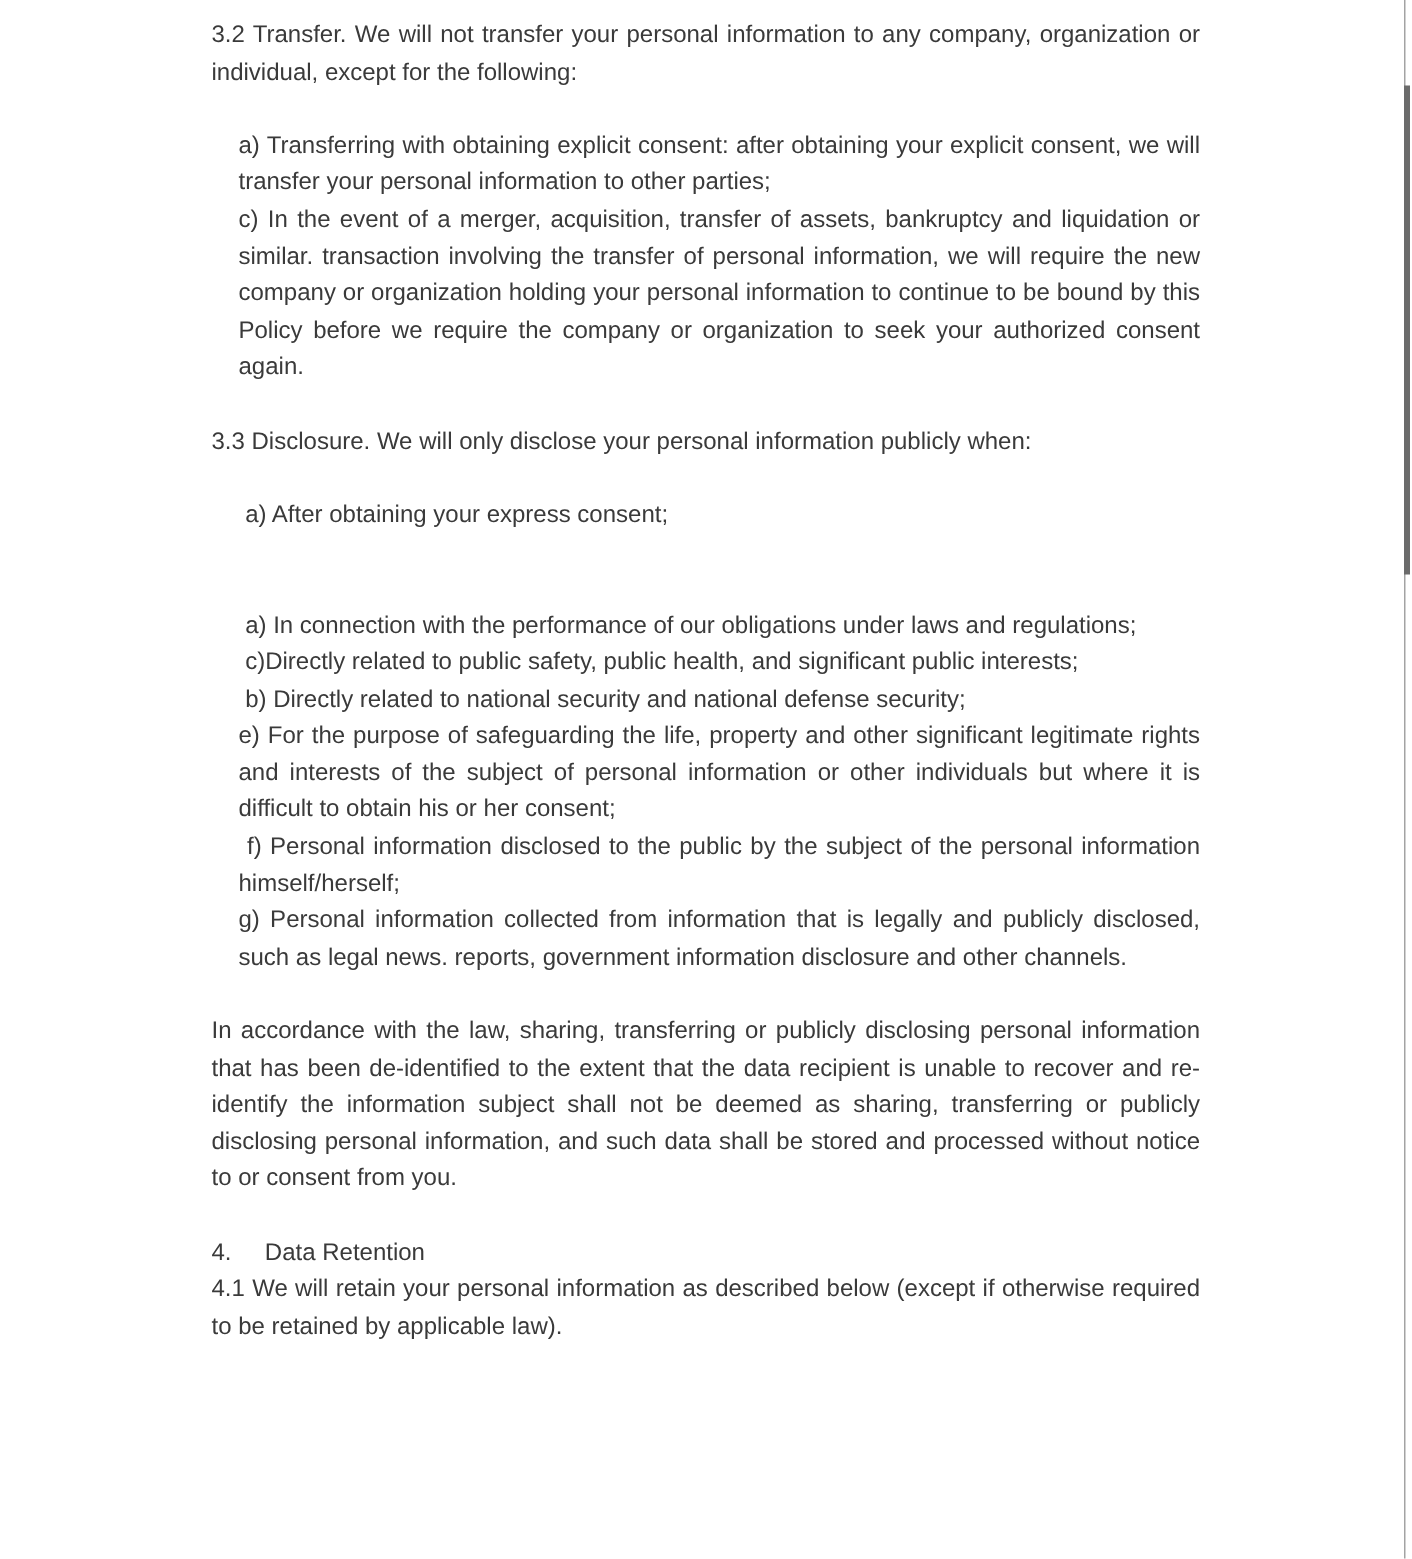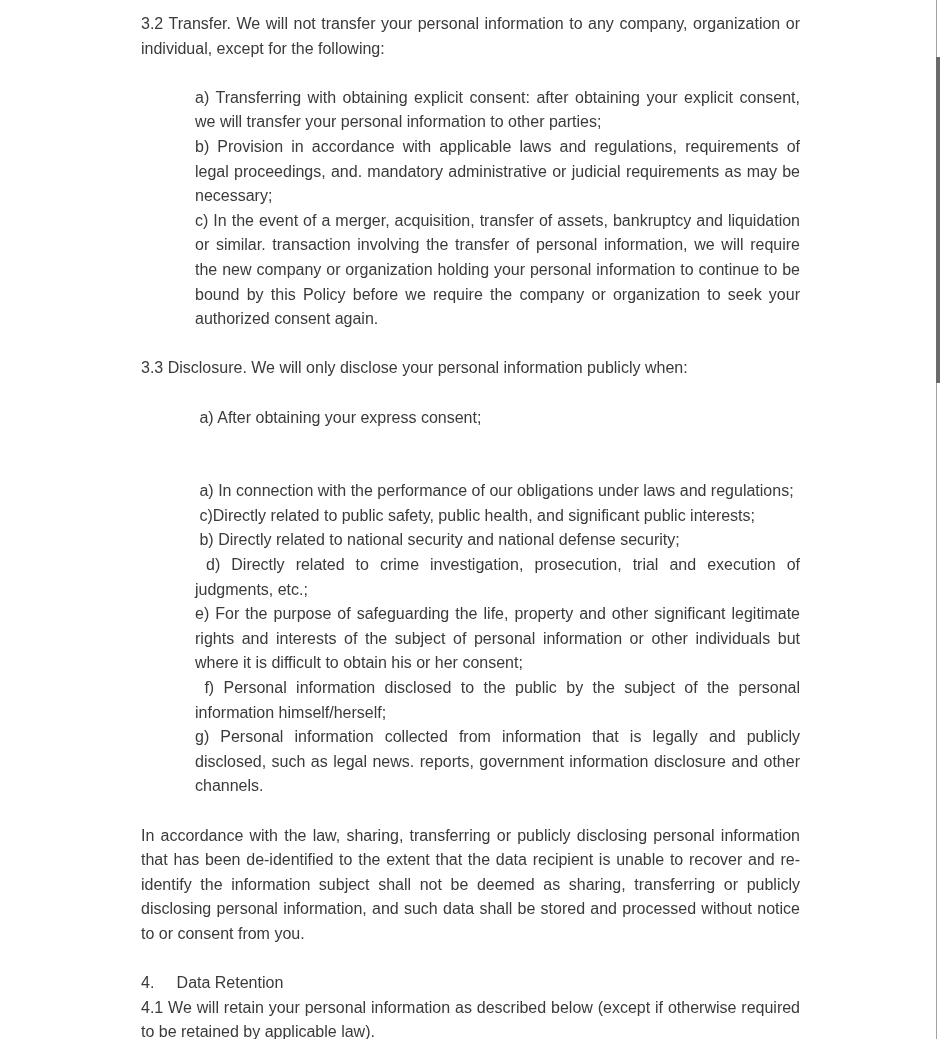"a) Transferring with obtaining explicit" .indent { margin-left: 54px -> 18px }
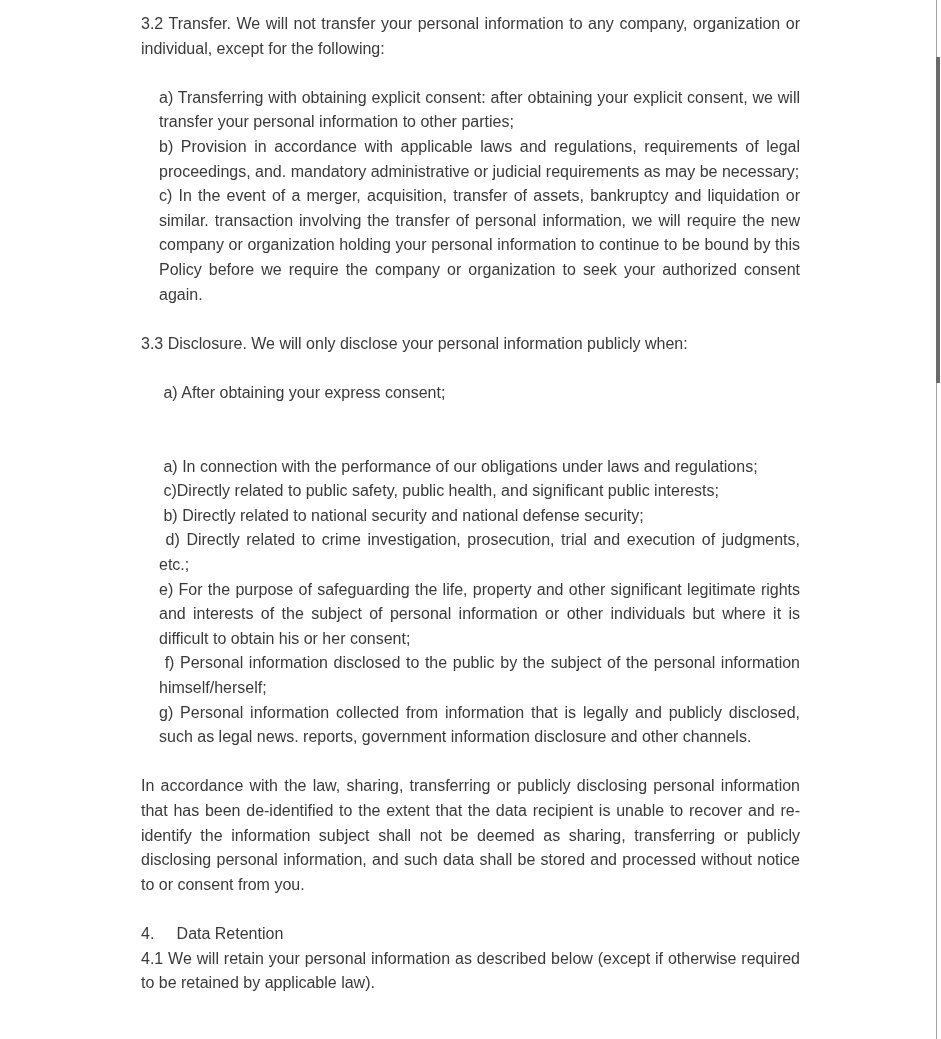"b) Provision in accordance with" p { html: <p>b) Provision in accordance with applicable laws and regulations, requirements of legal proceedings, and. mandatory administrative or judicial requirements as may be necessary;</p> -> none }
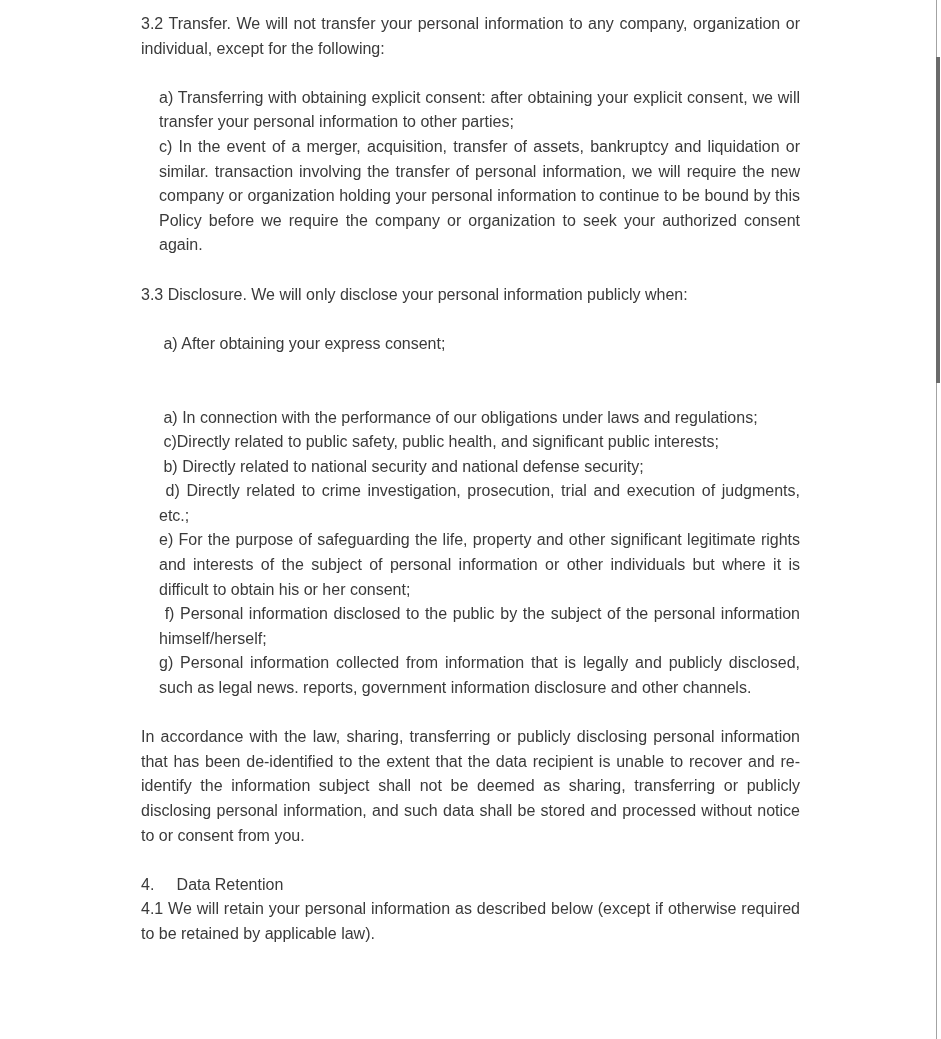"d) Directly related to crime" p { html: <p> d) Directly related to crime investigation, prosecution, trial and execution of judgments, etc.;</p> -> none }
